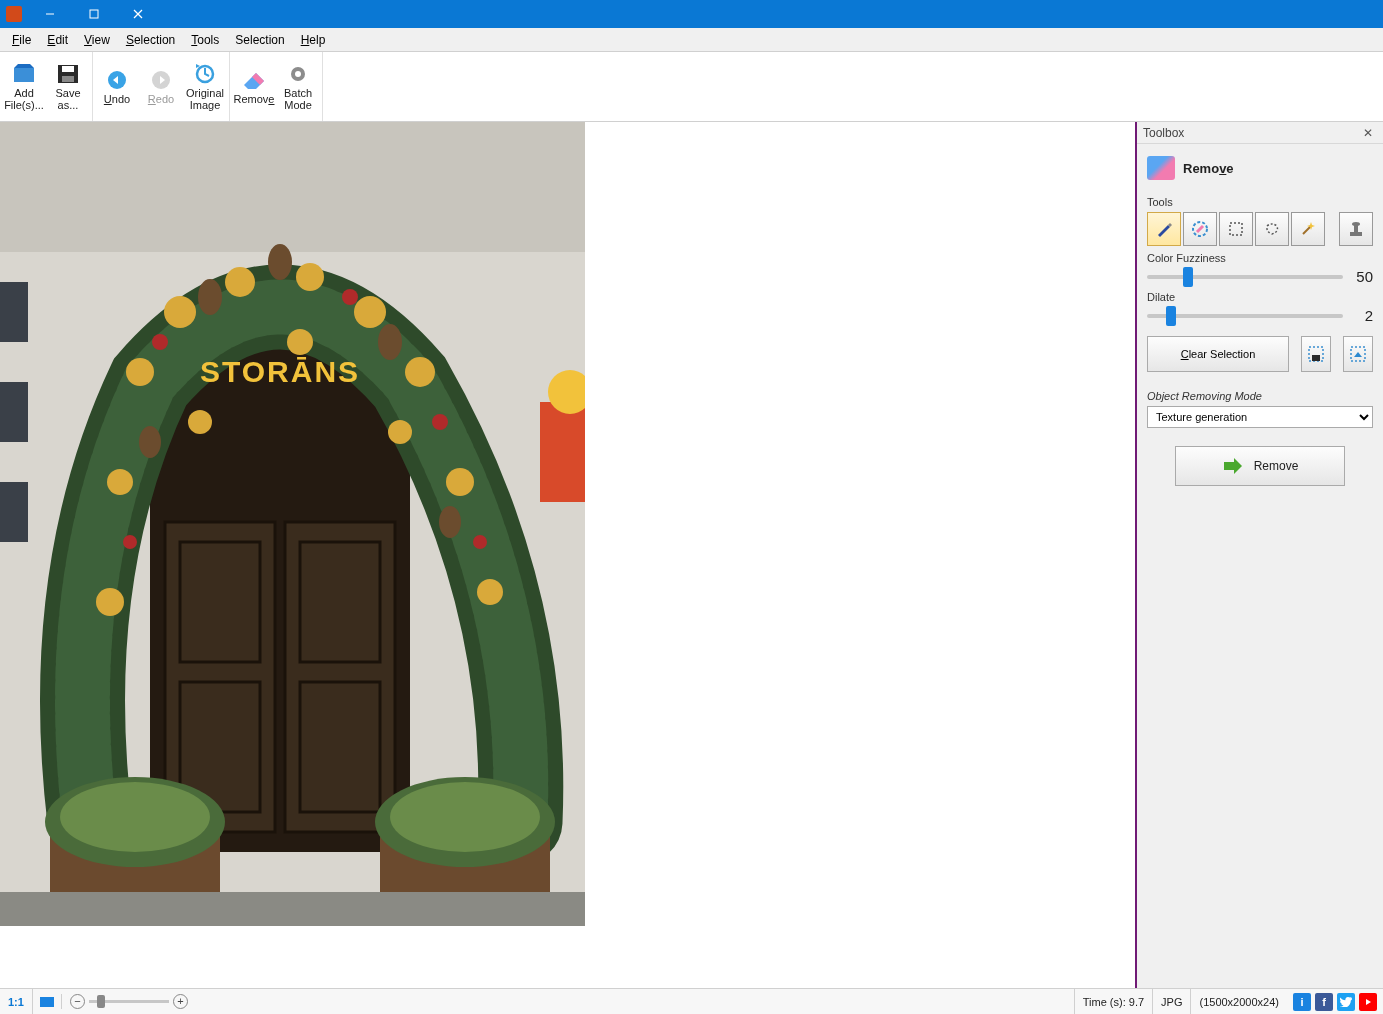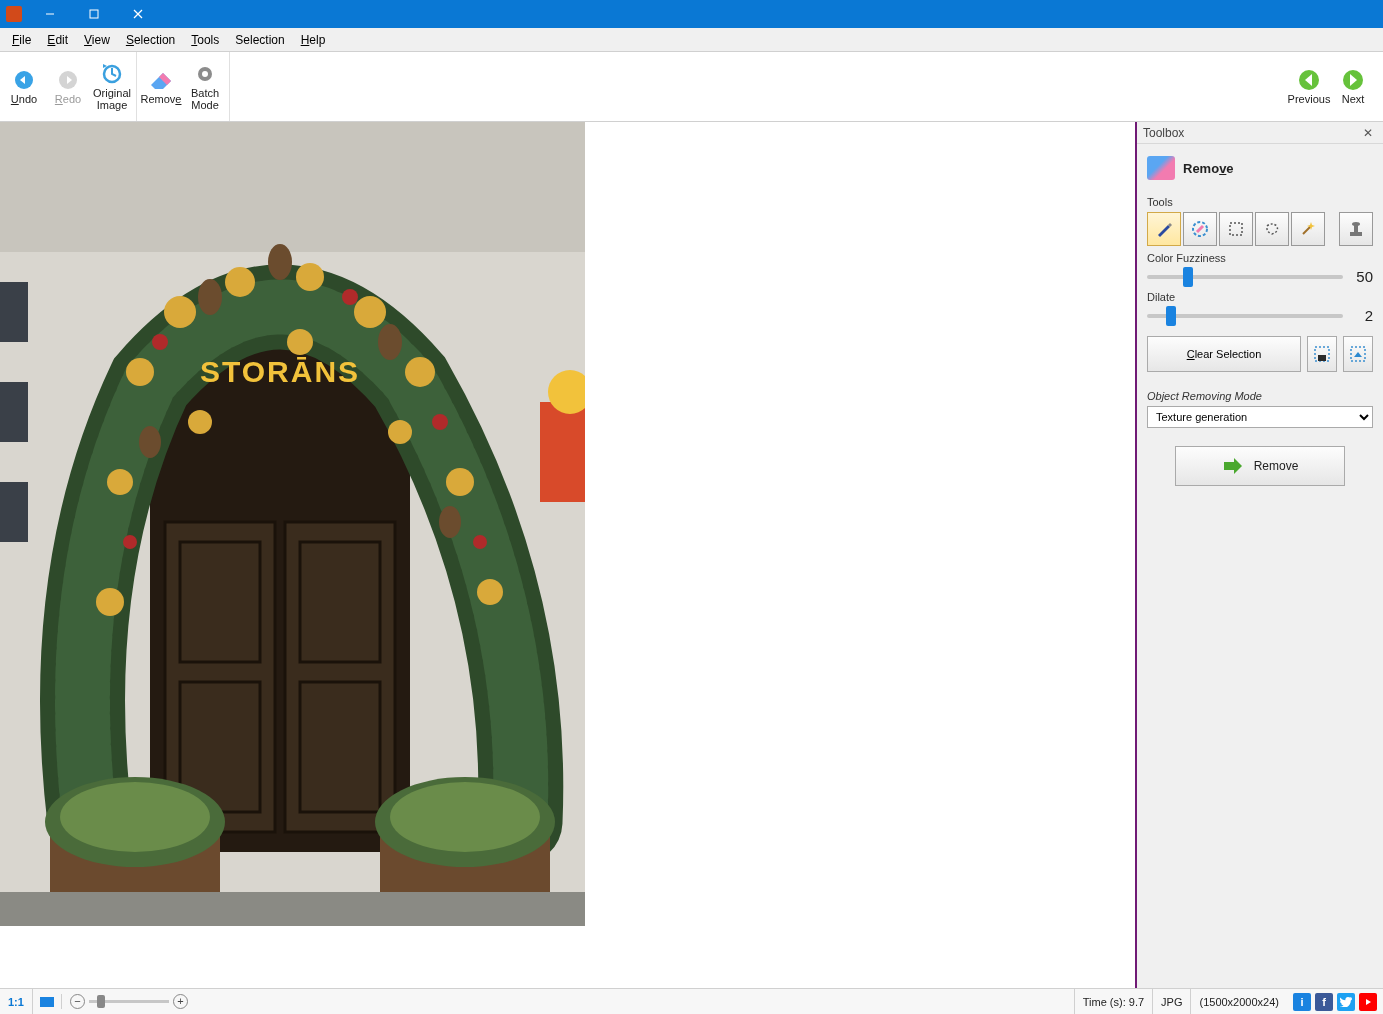"Add File(s)..." div.group { html: none -> <div> <div> <span> <svg> <rect></rect> <path></path> </svg> </span> <span>Add File(s)...</span> </div> <div> <span> <svg> <rect></rect> <rect></rect> <rect></rect> </svg> </span> <span>Save as...</span> </div> </div> }
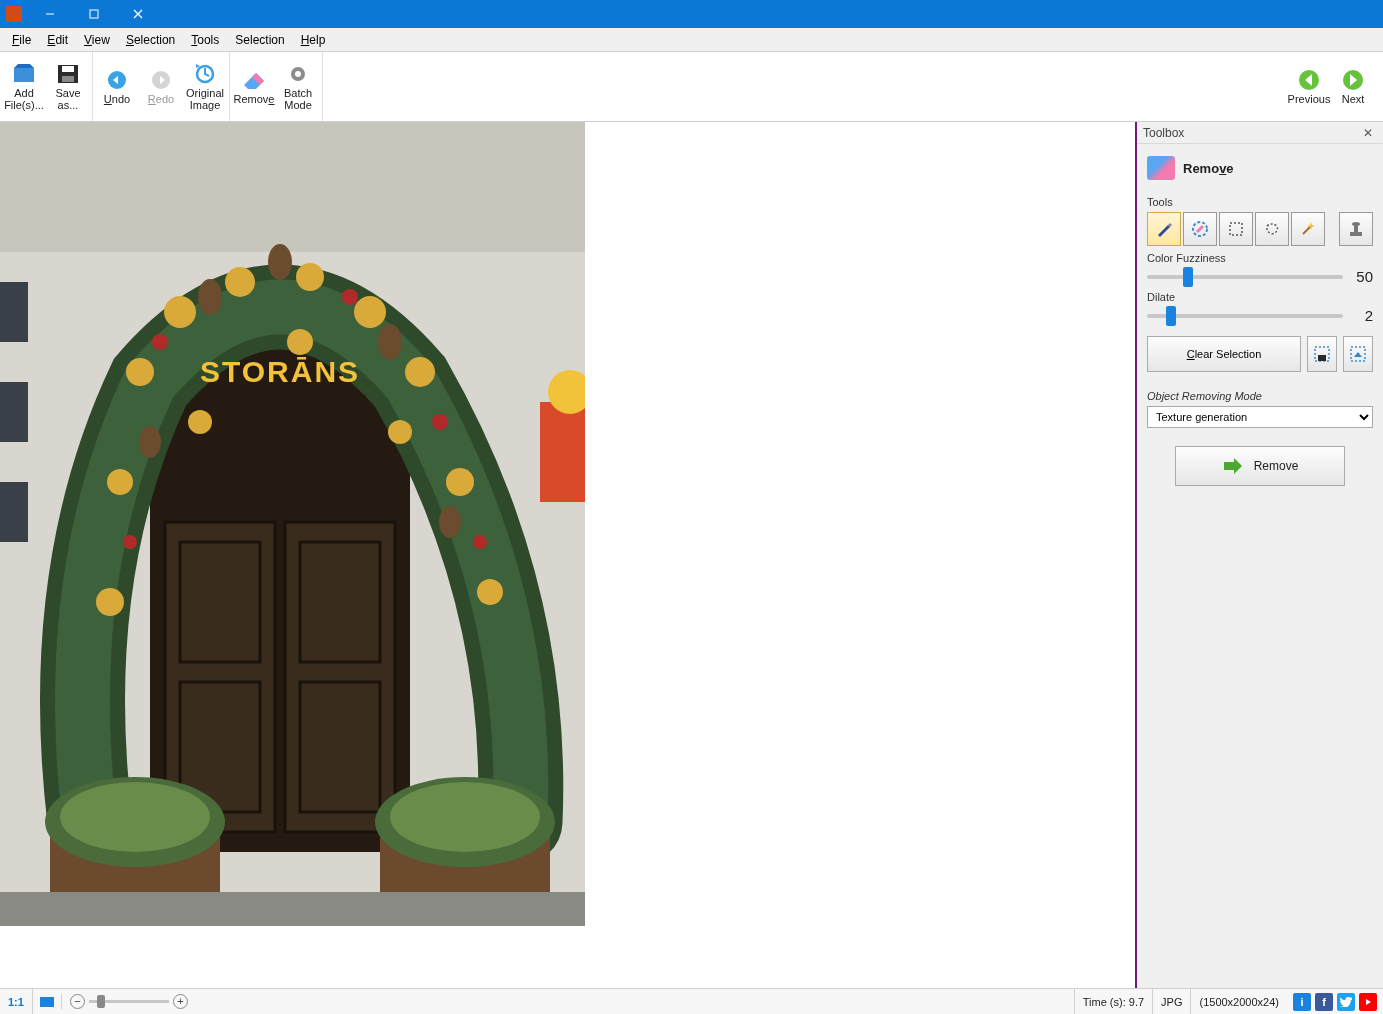"Previous" div.navgroup { html: <div> <div> <span> <svg> <circle></circle> <path></path> </svg> </span> <span>Previous</span> </div> <div> <span> <svg> <circle></circle> <path></path> </svg> </span> <span>Next</span> </div> </div> -> none }
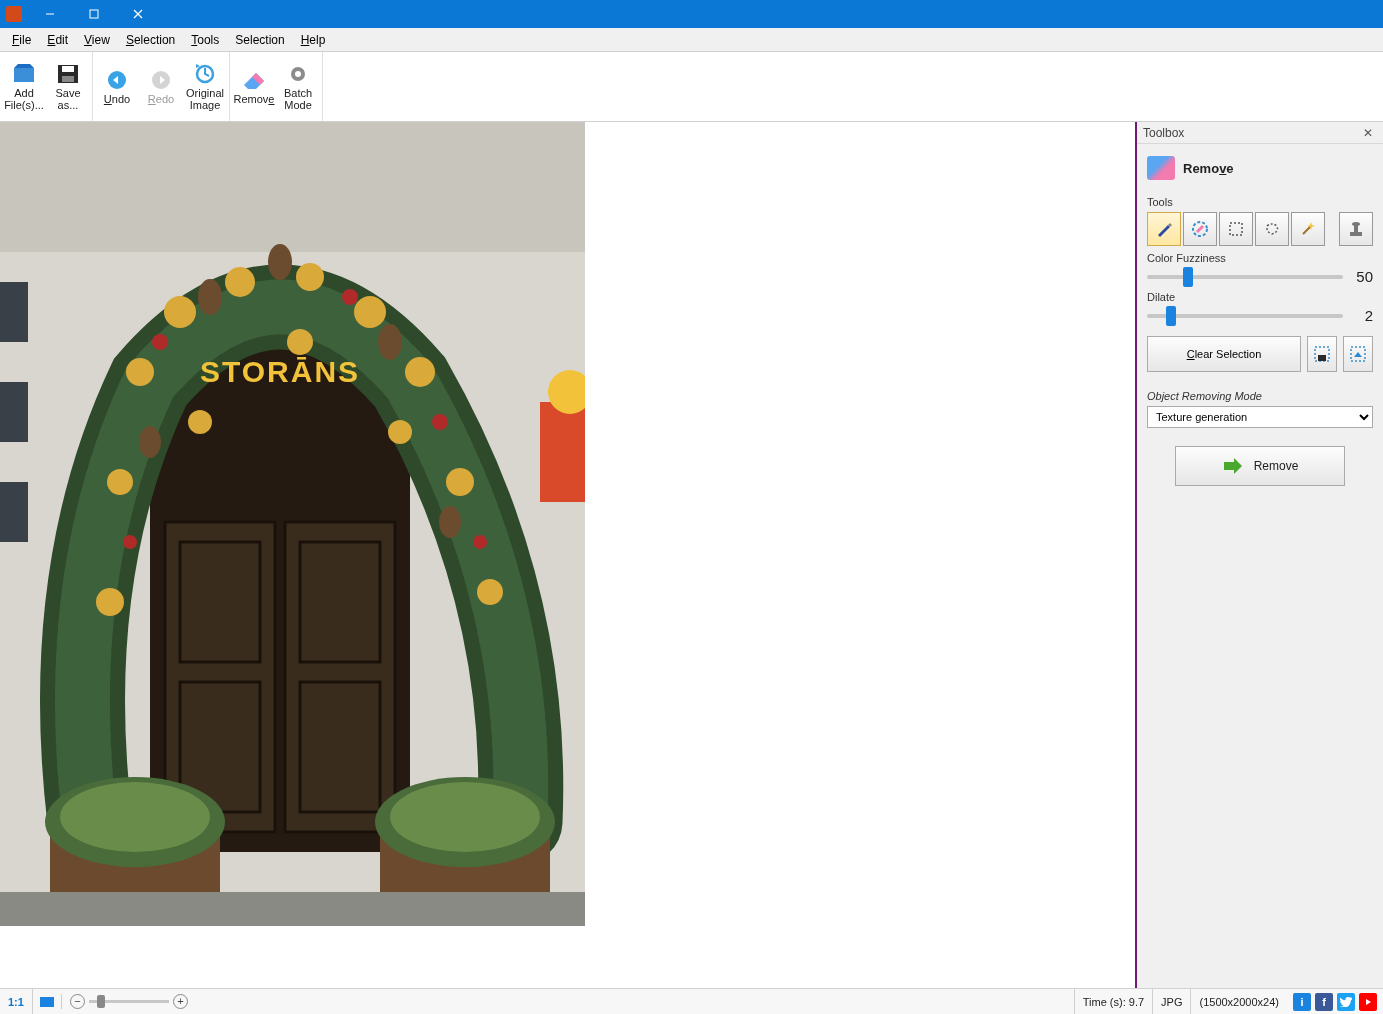"Clear Selection" .clearrow { gap: 6px -> 12px }
